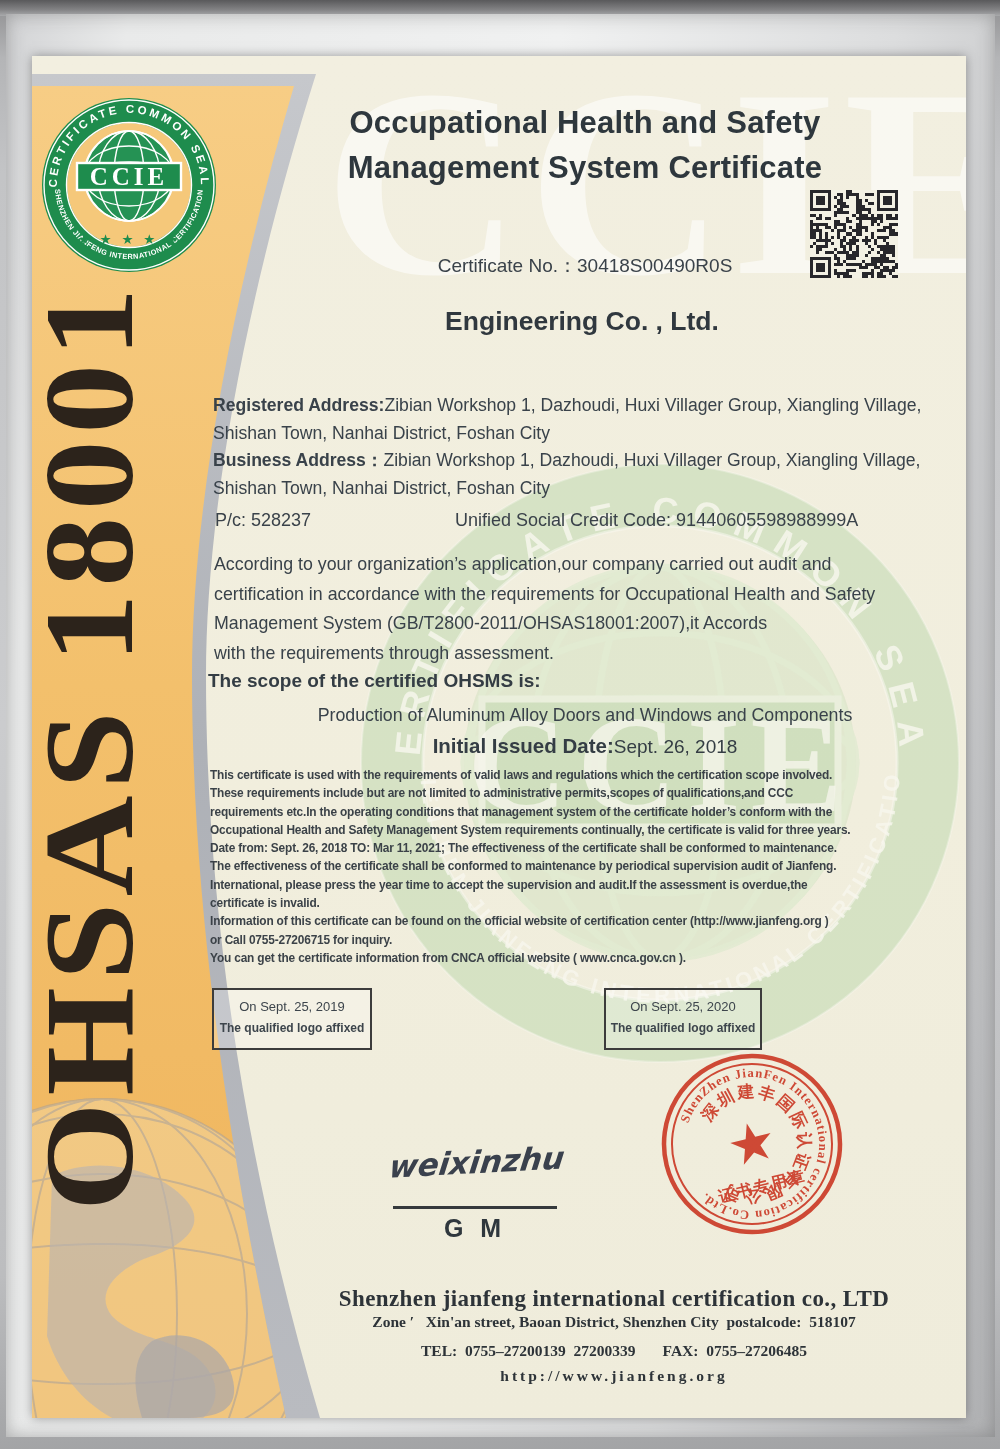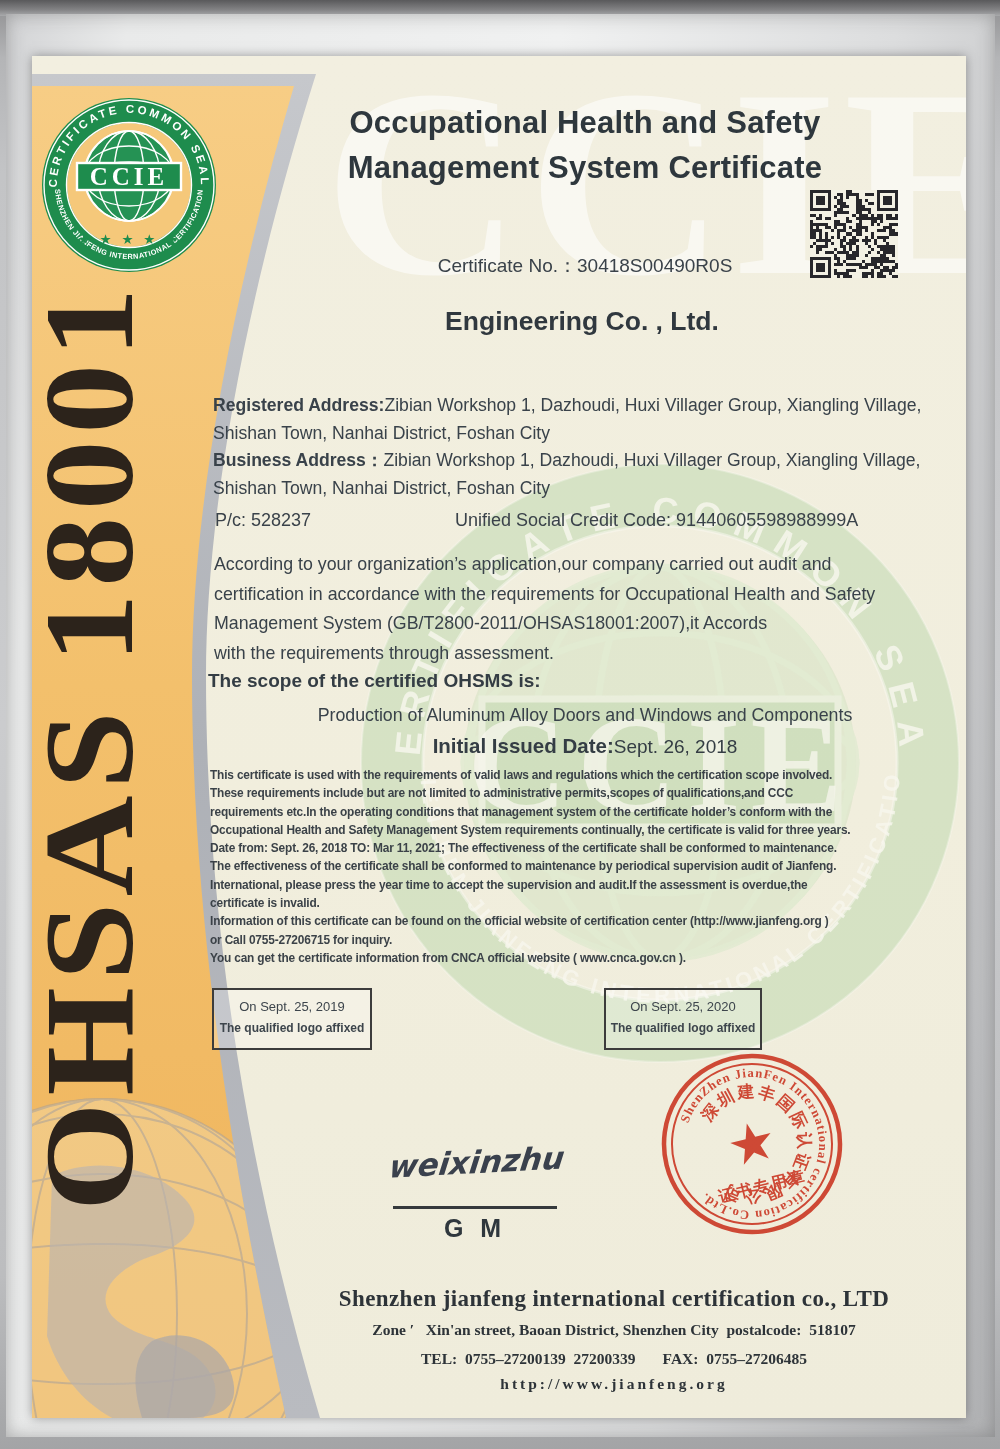"Zone ′ Xin'an street, Baoan" .f-a2 { margin-top: 9px -> 1px }
